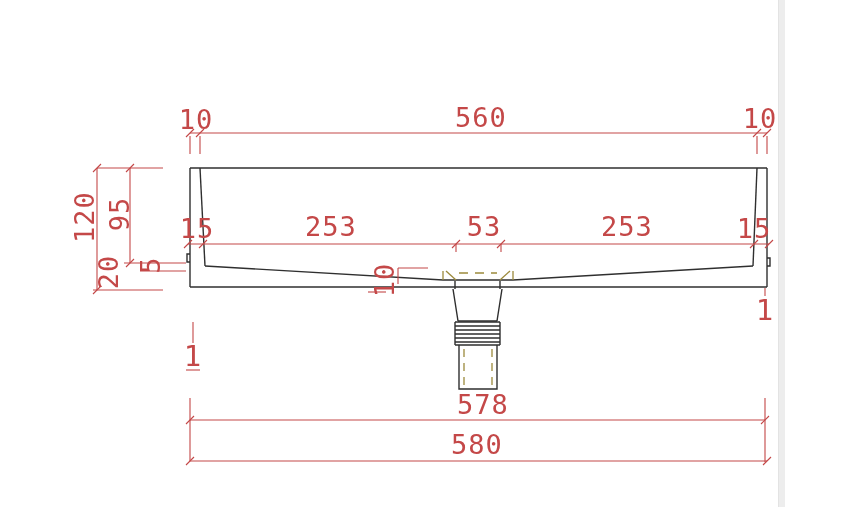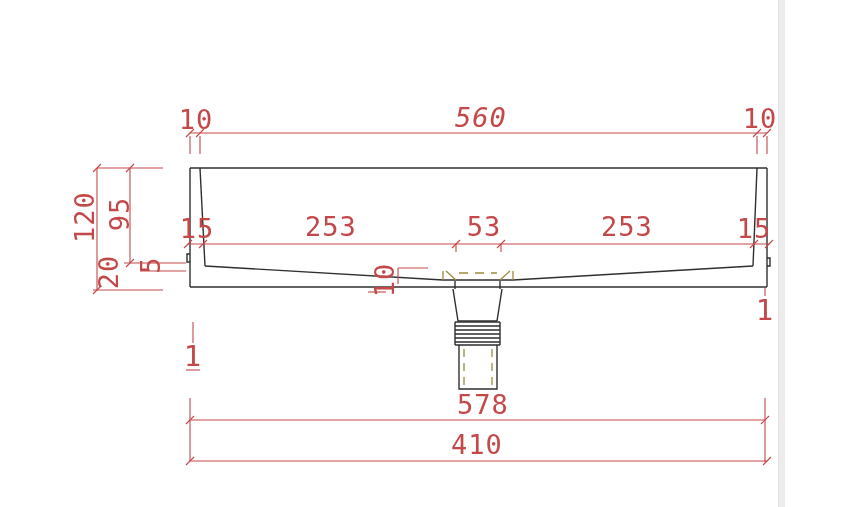"560" span.lbl { font-style: italic -> none }
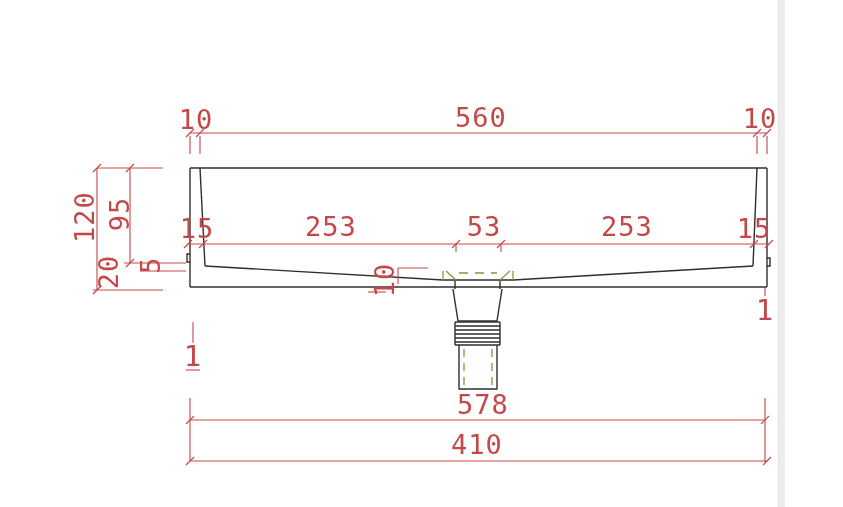"410" span.lbl { text: 410 -> 580 }
